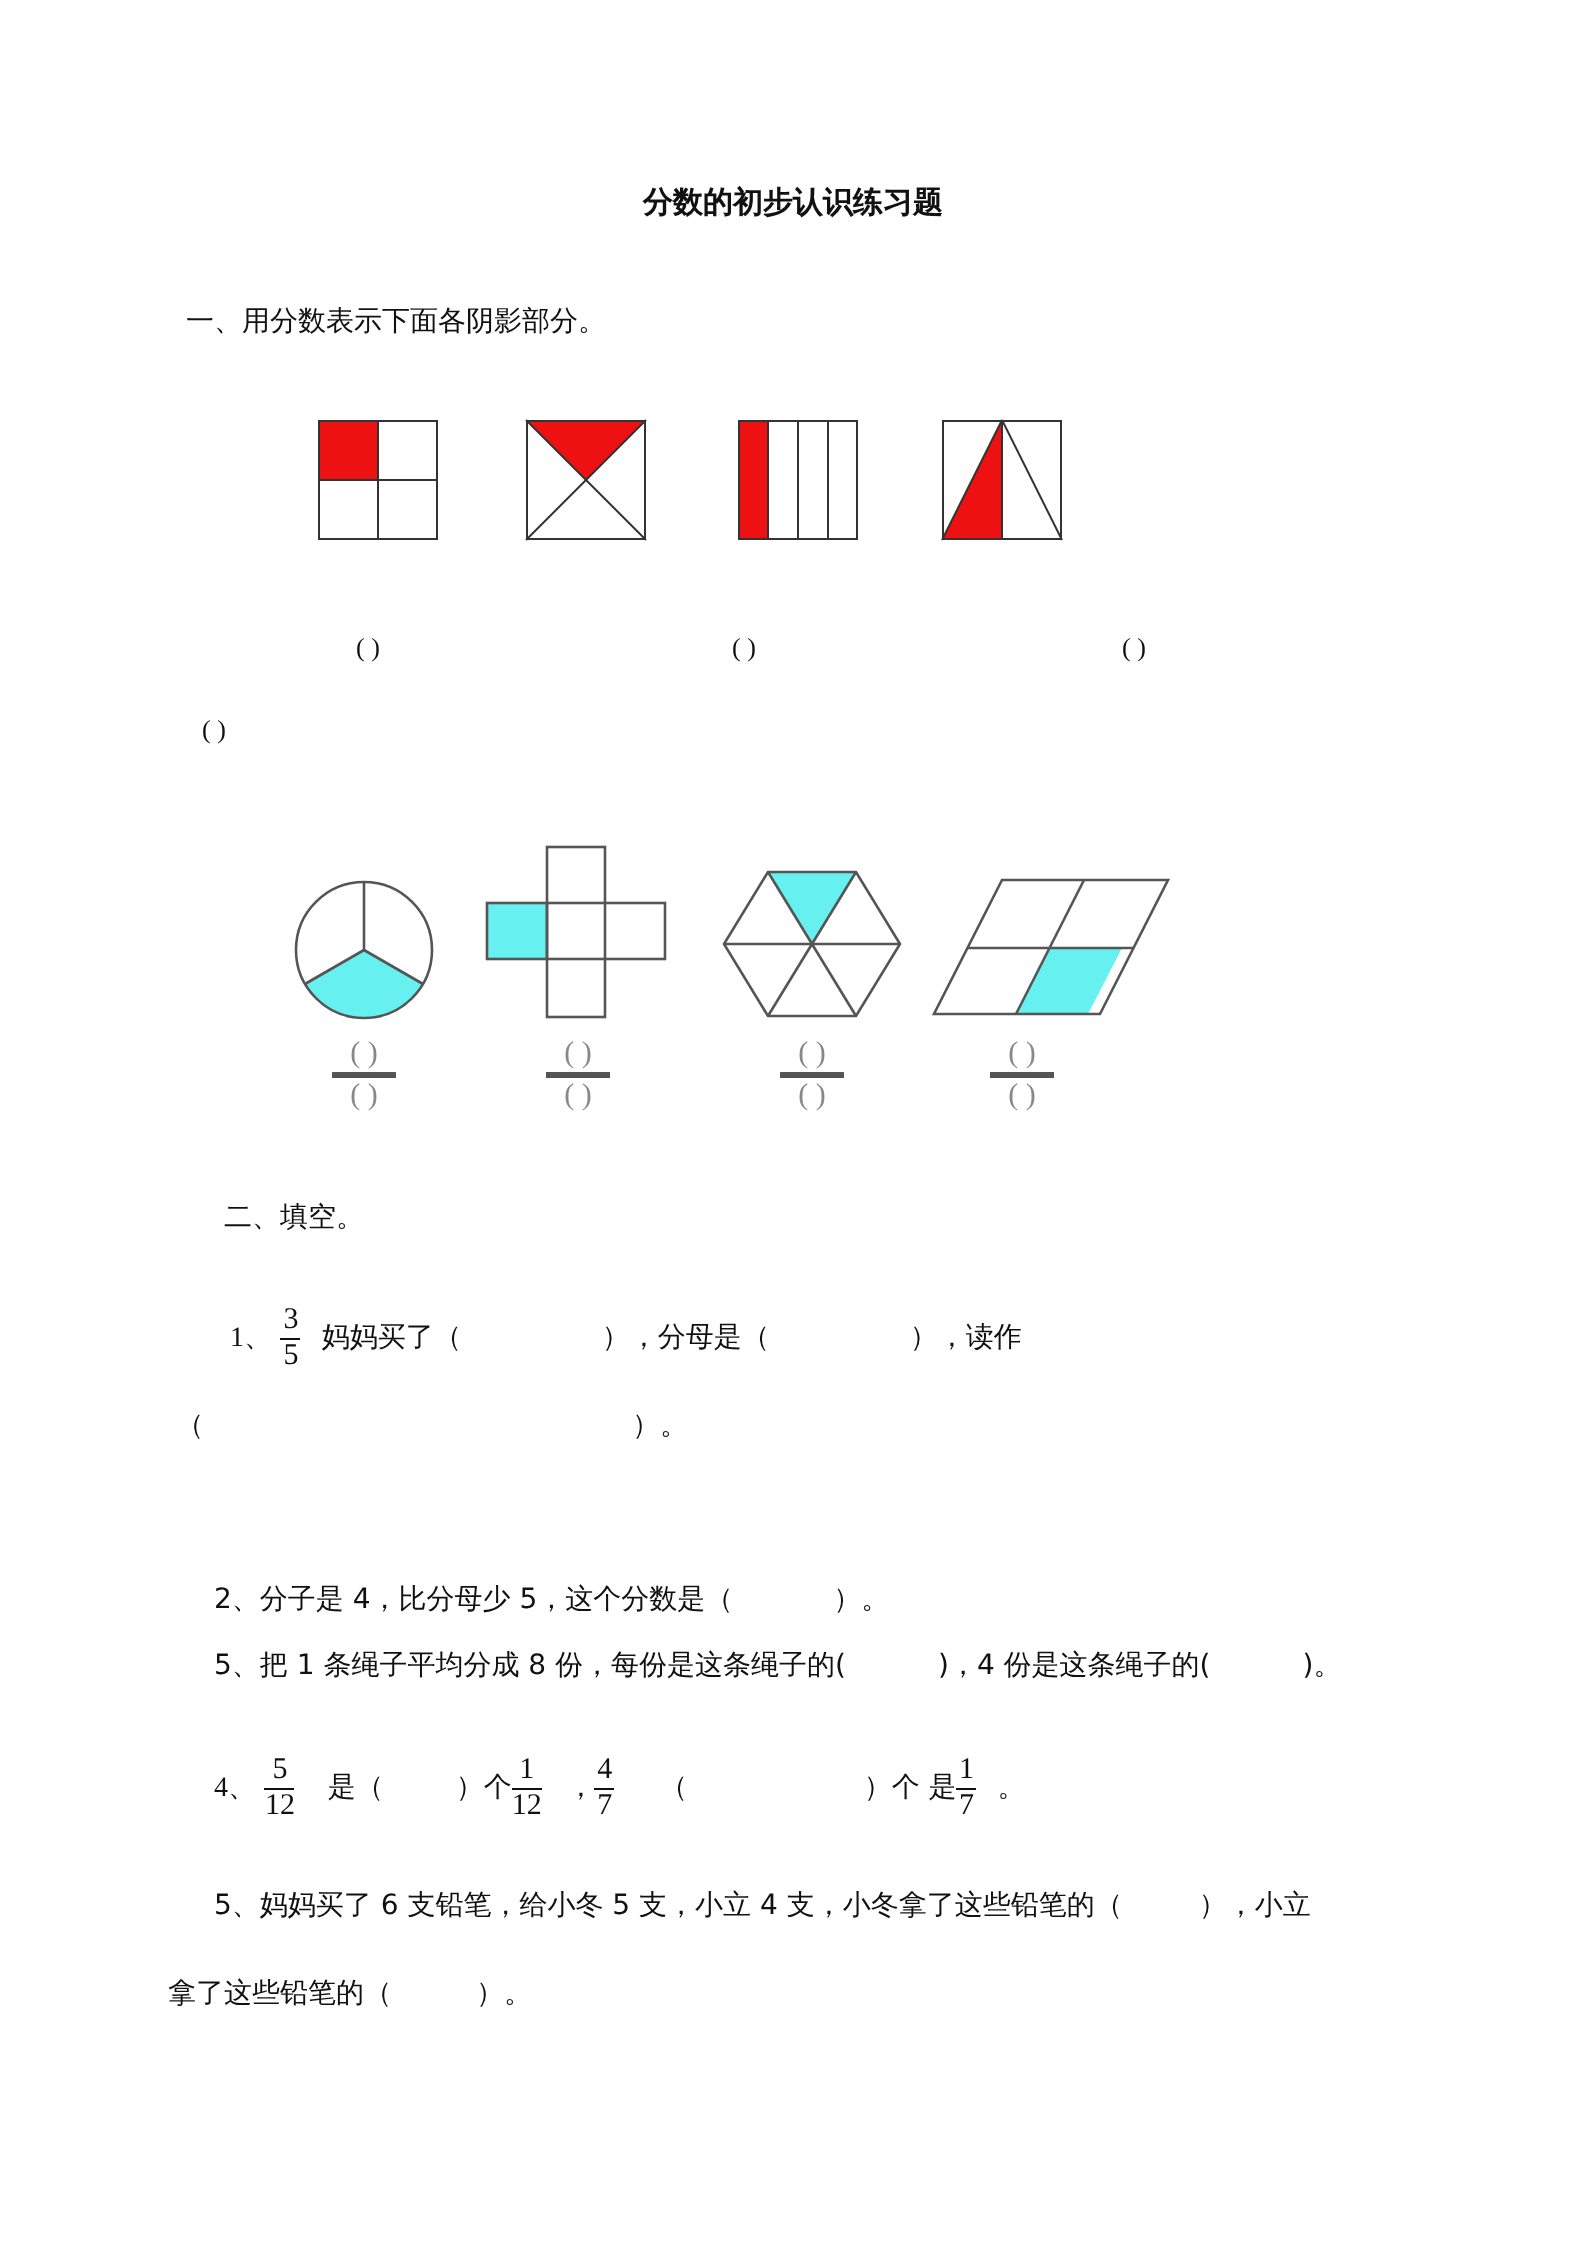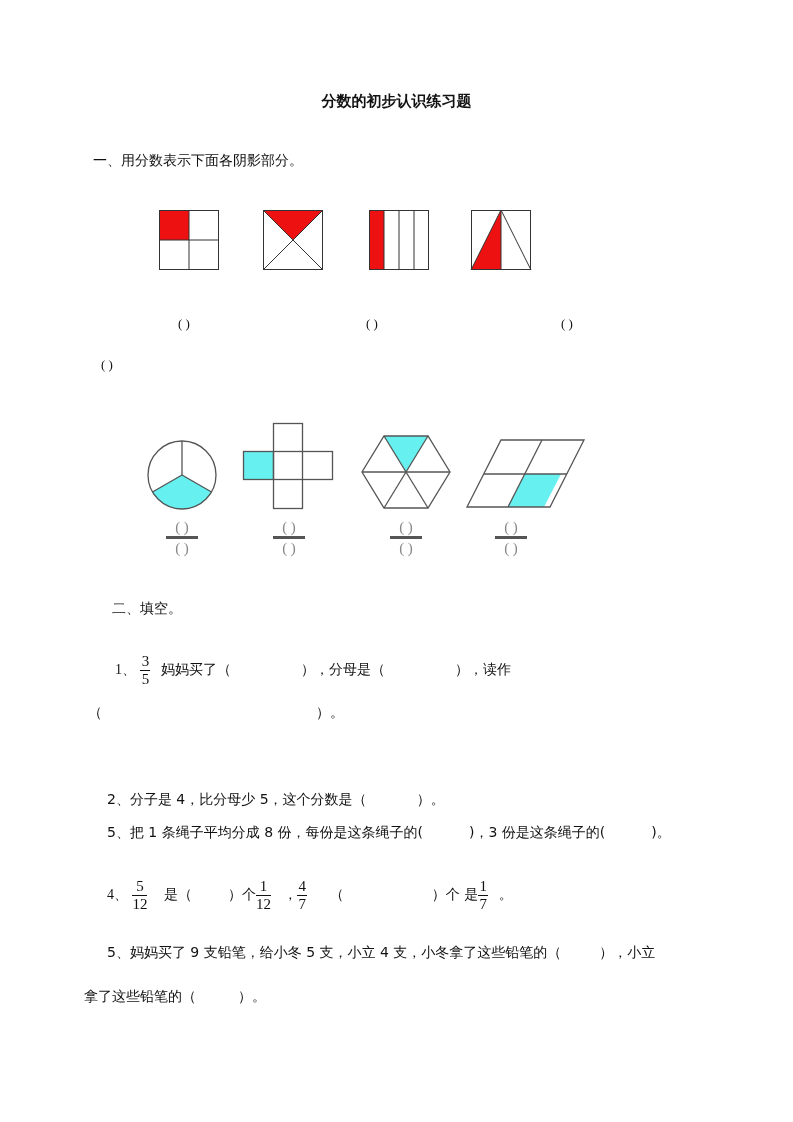")，3 份是这条绳子的(" span { text: 3 -> 4 }
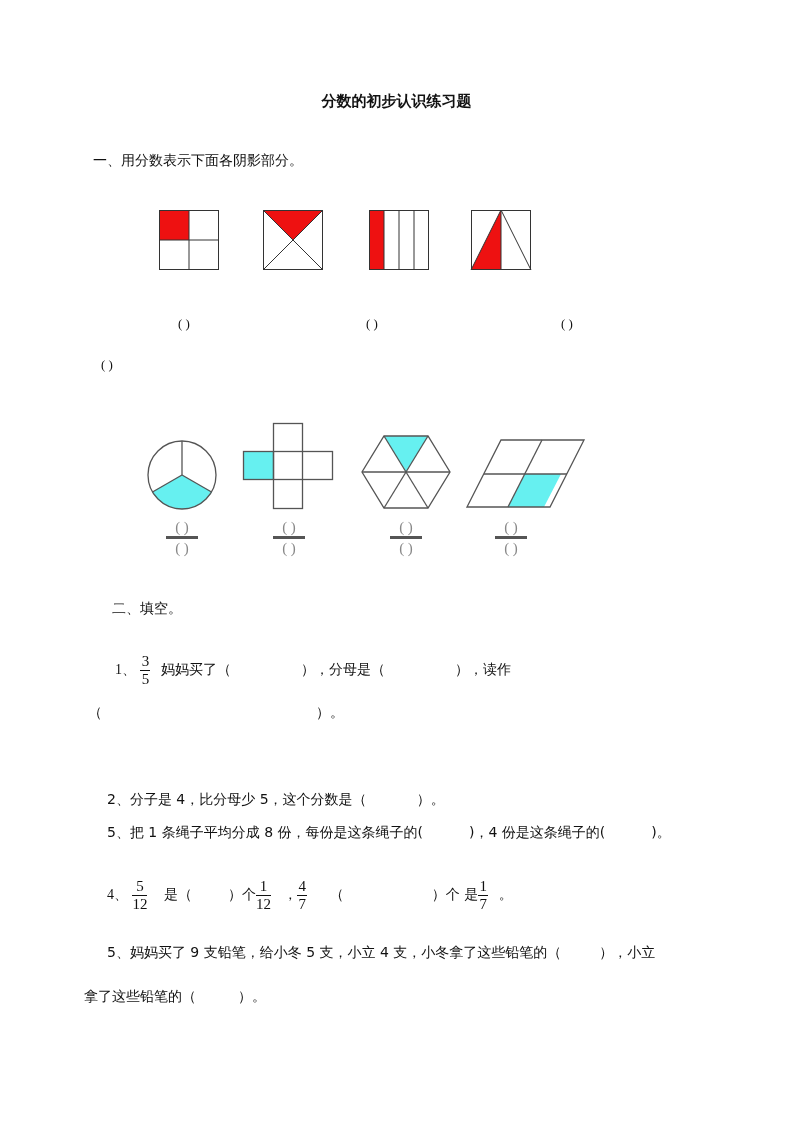"5、妈妈买了 9 支铅笔，给小冬 5 支，小立" span { text: 9 -> 6 }
